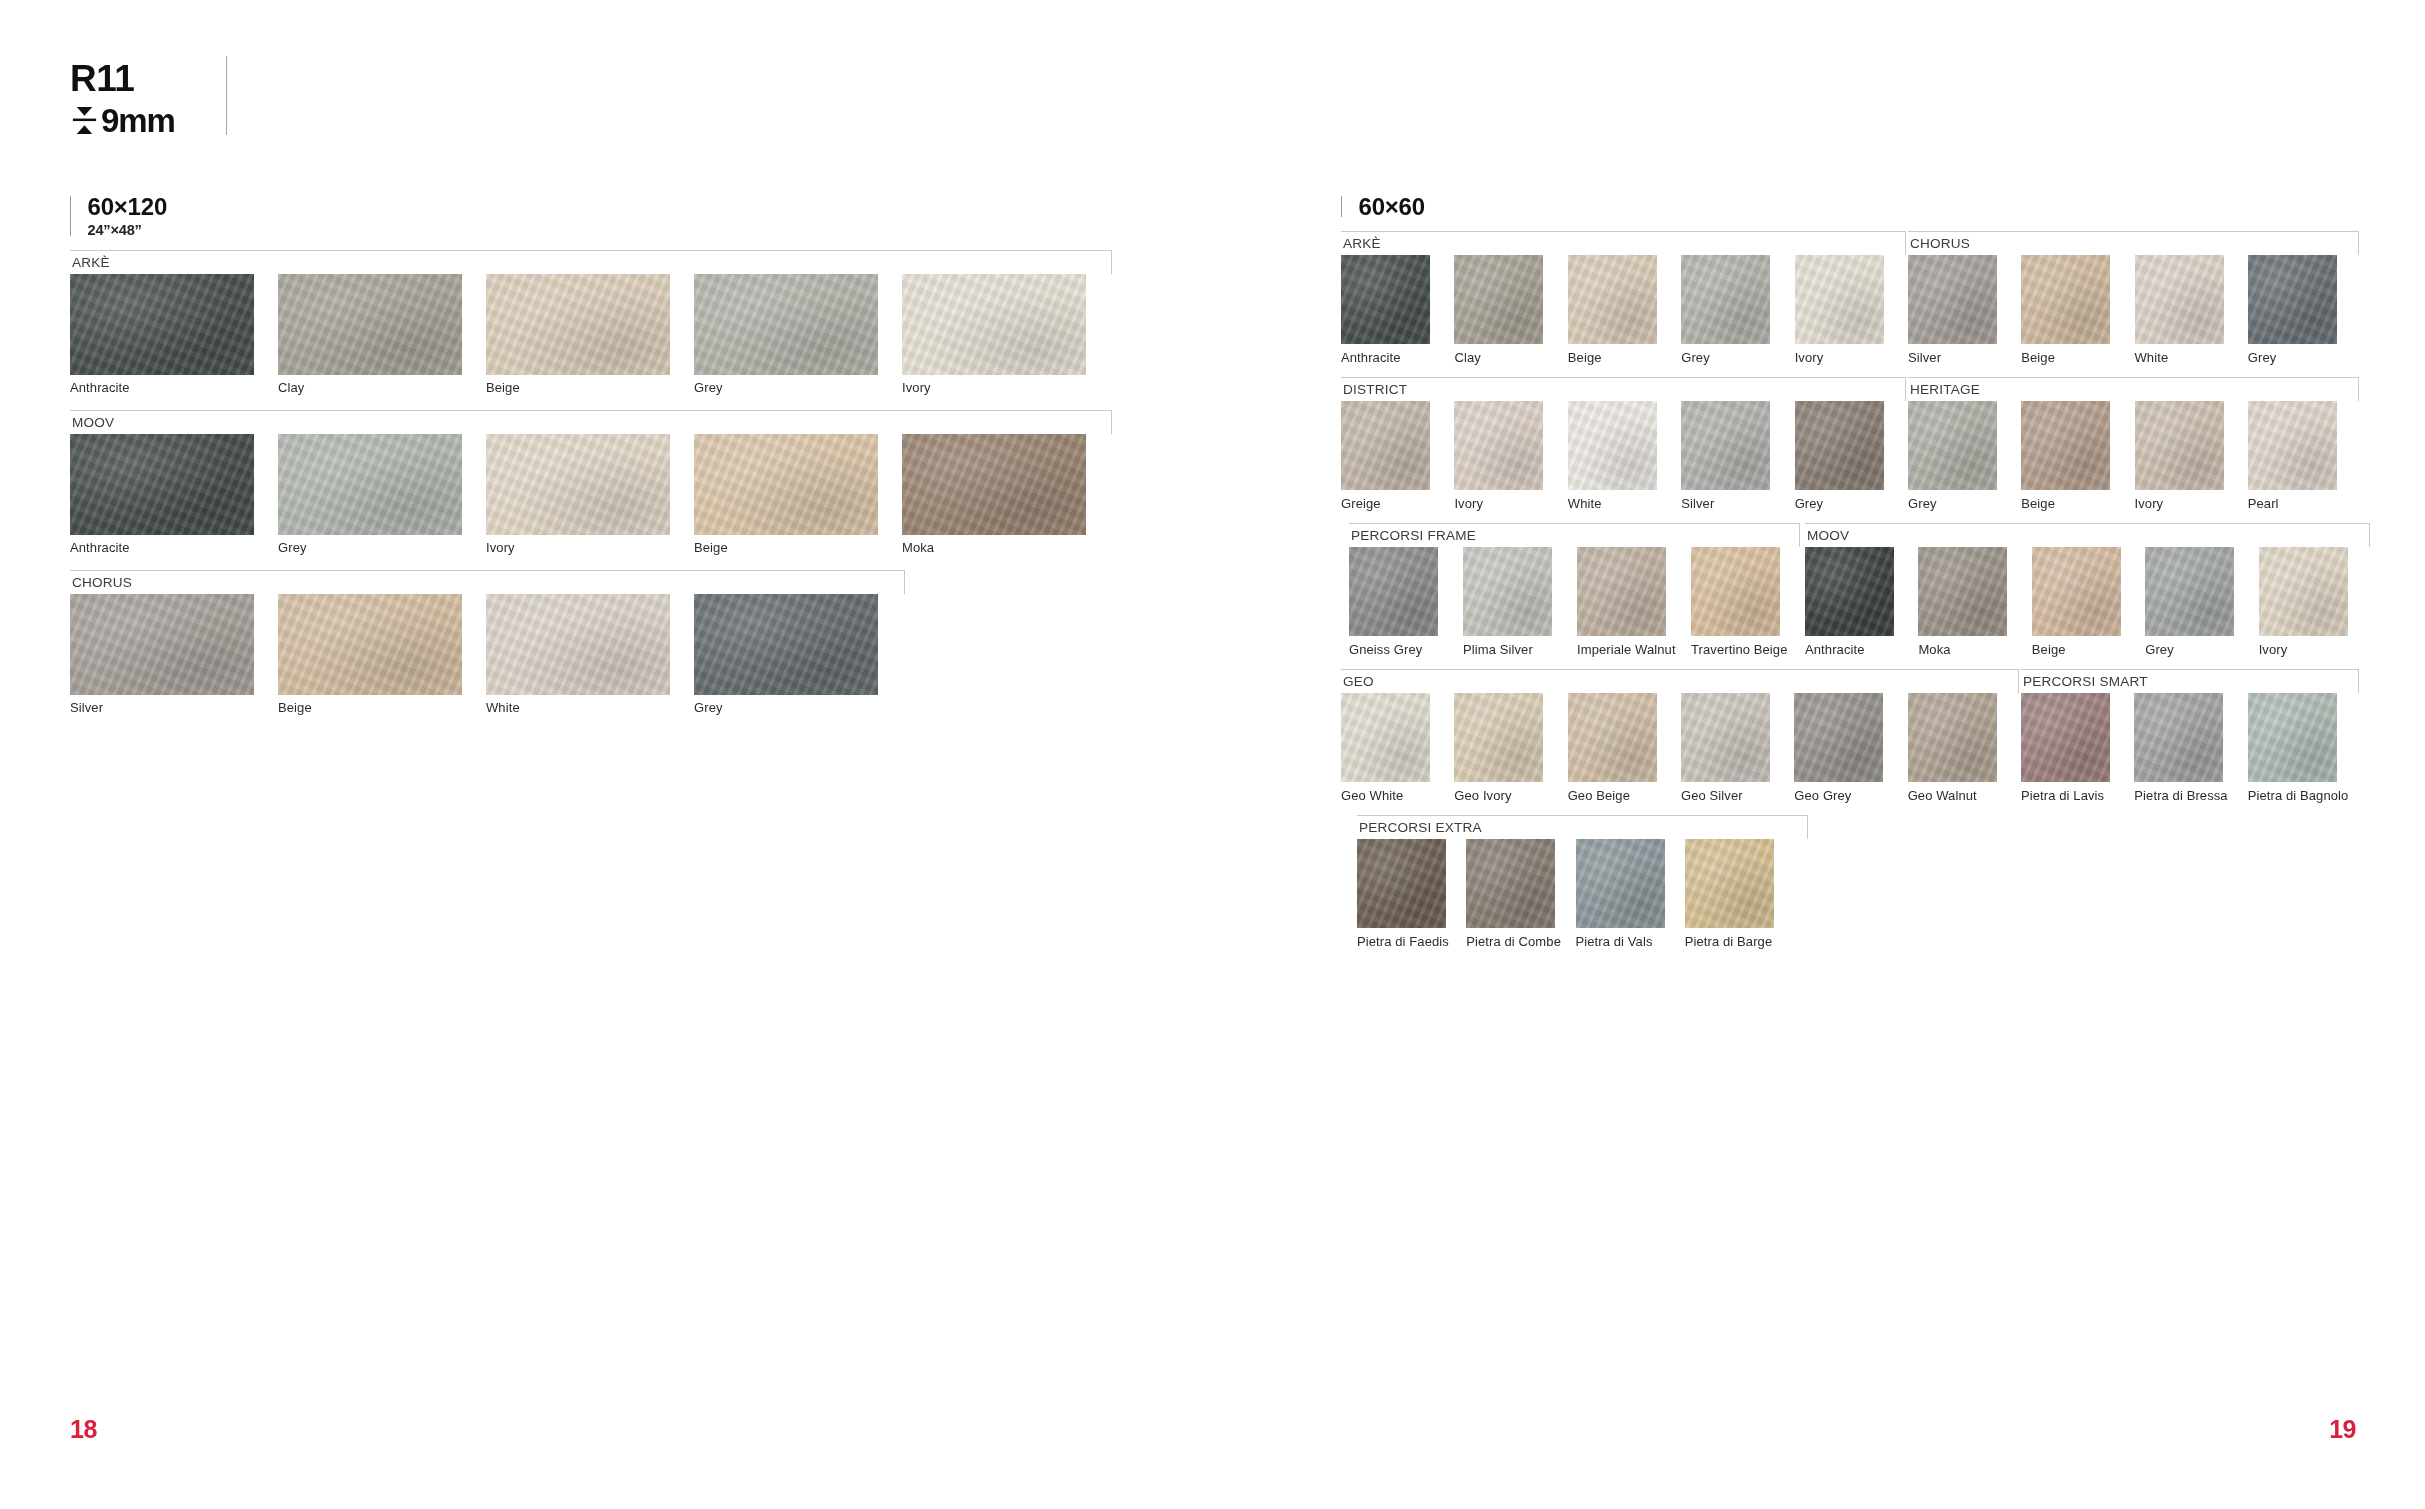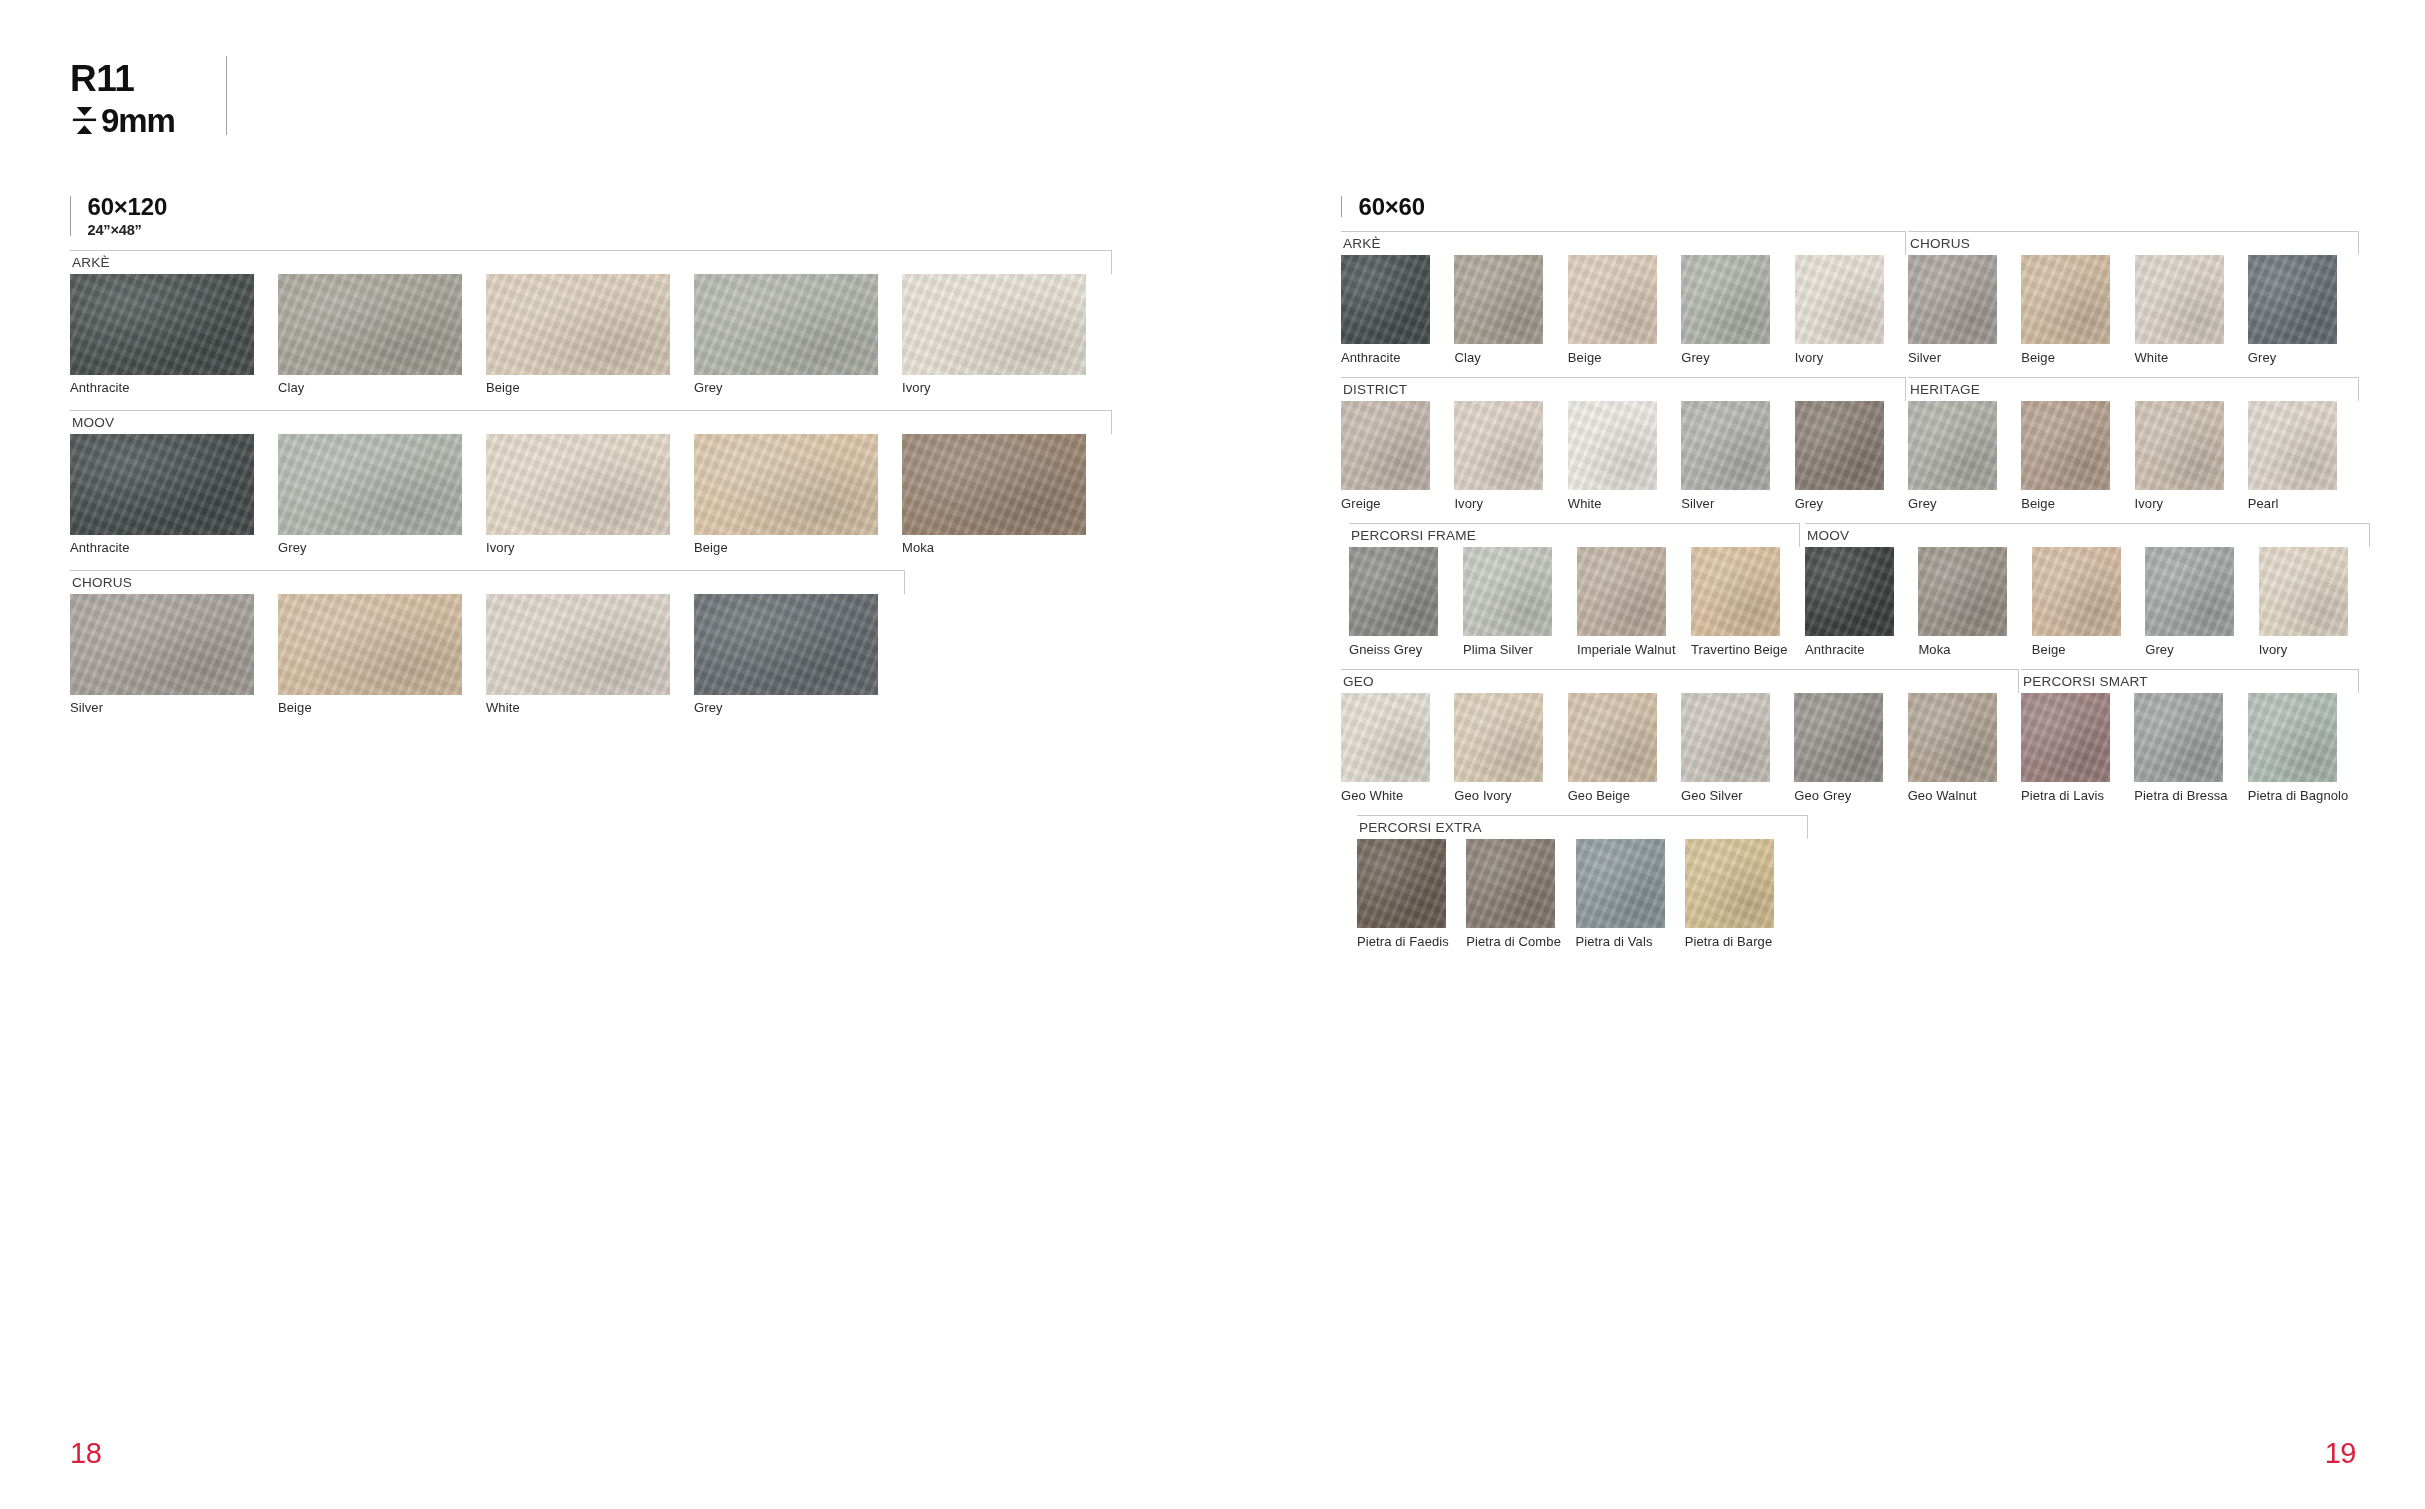"18" .pagenum { bottom: 40px -> 66px; font-size: 29px -> 25px; font-weight: normal -> bold }
